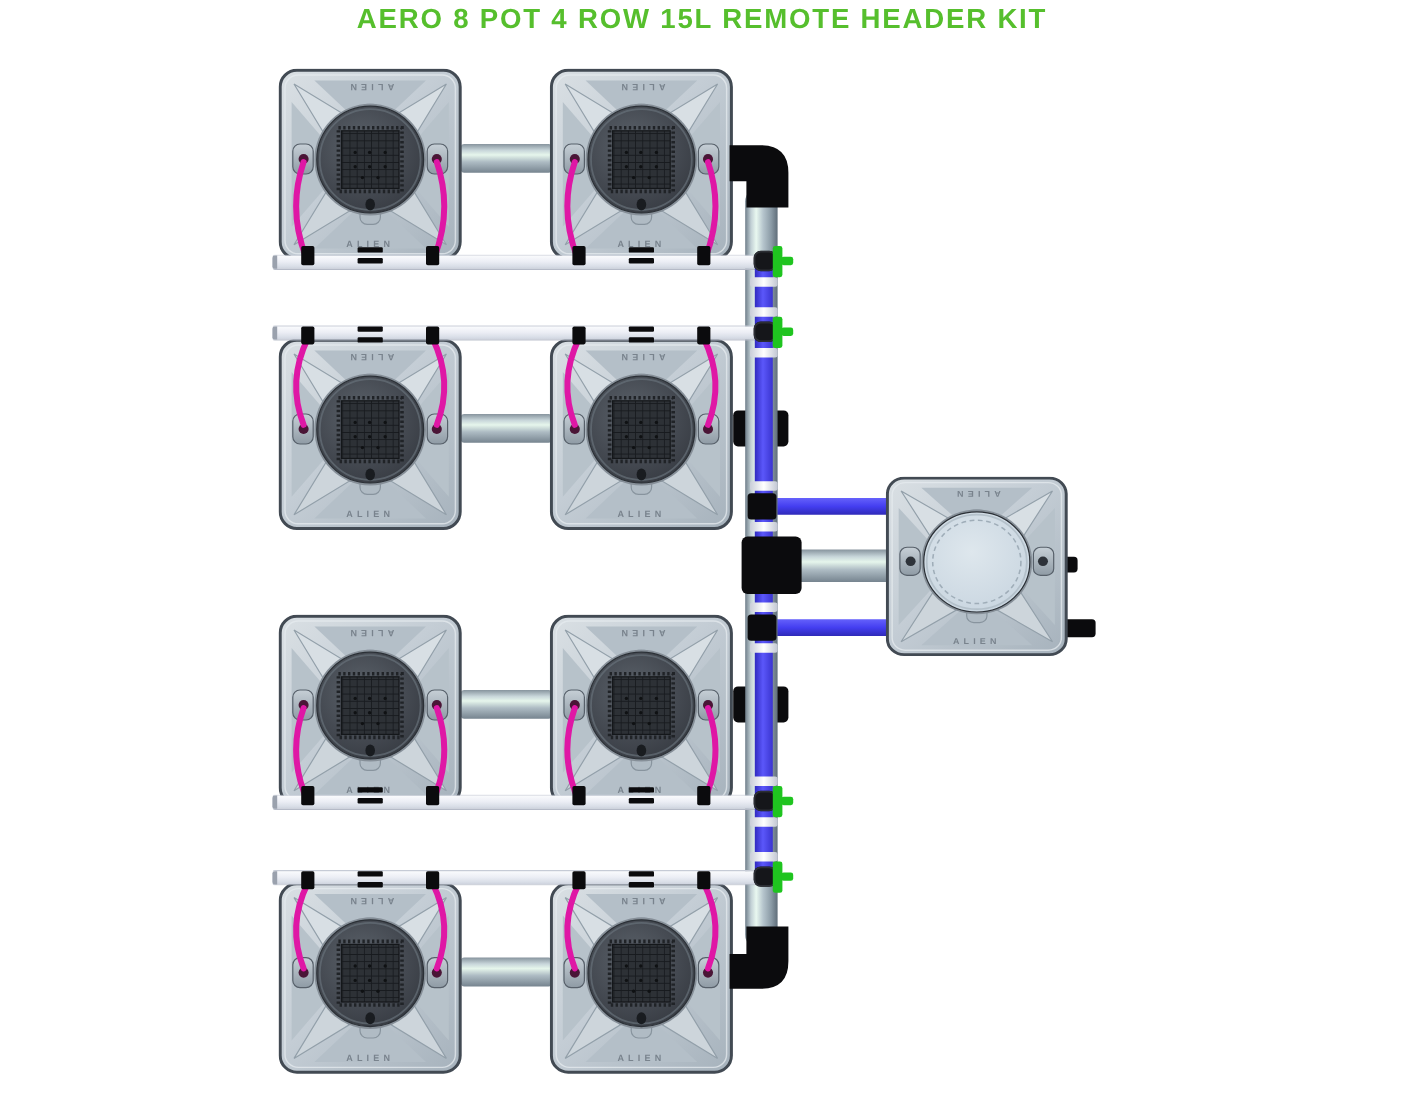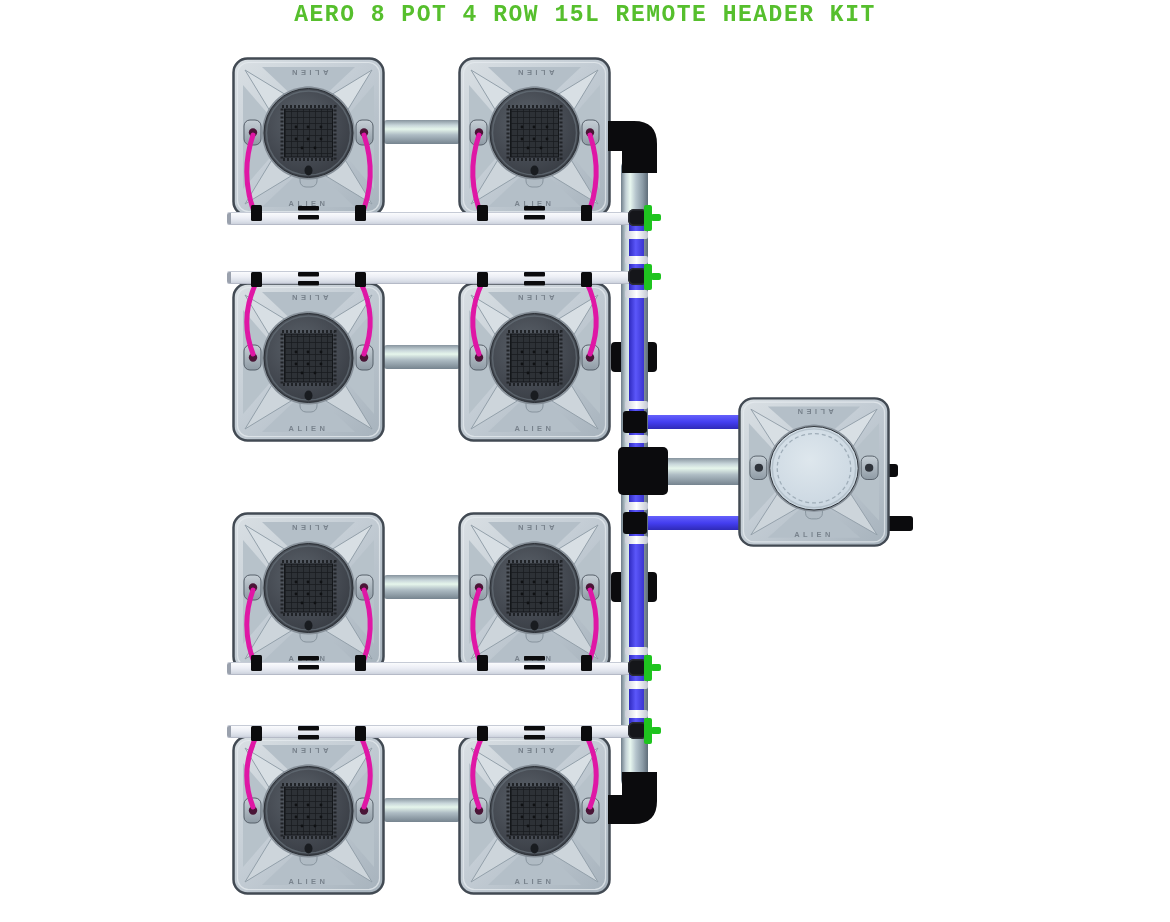"AERO 8 POT 4 ROW" .title { font-family: Liberation Mono, monospace -> none }
